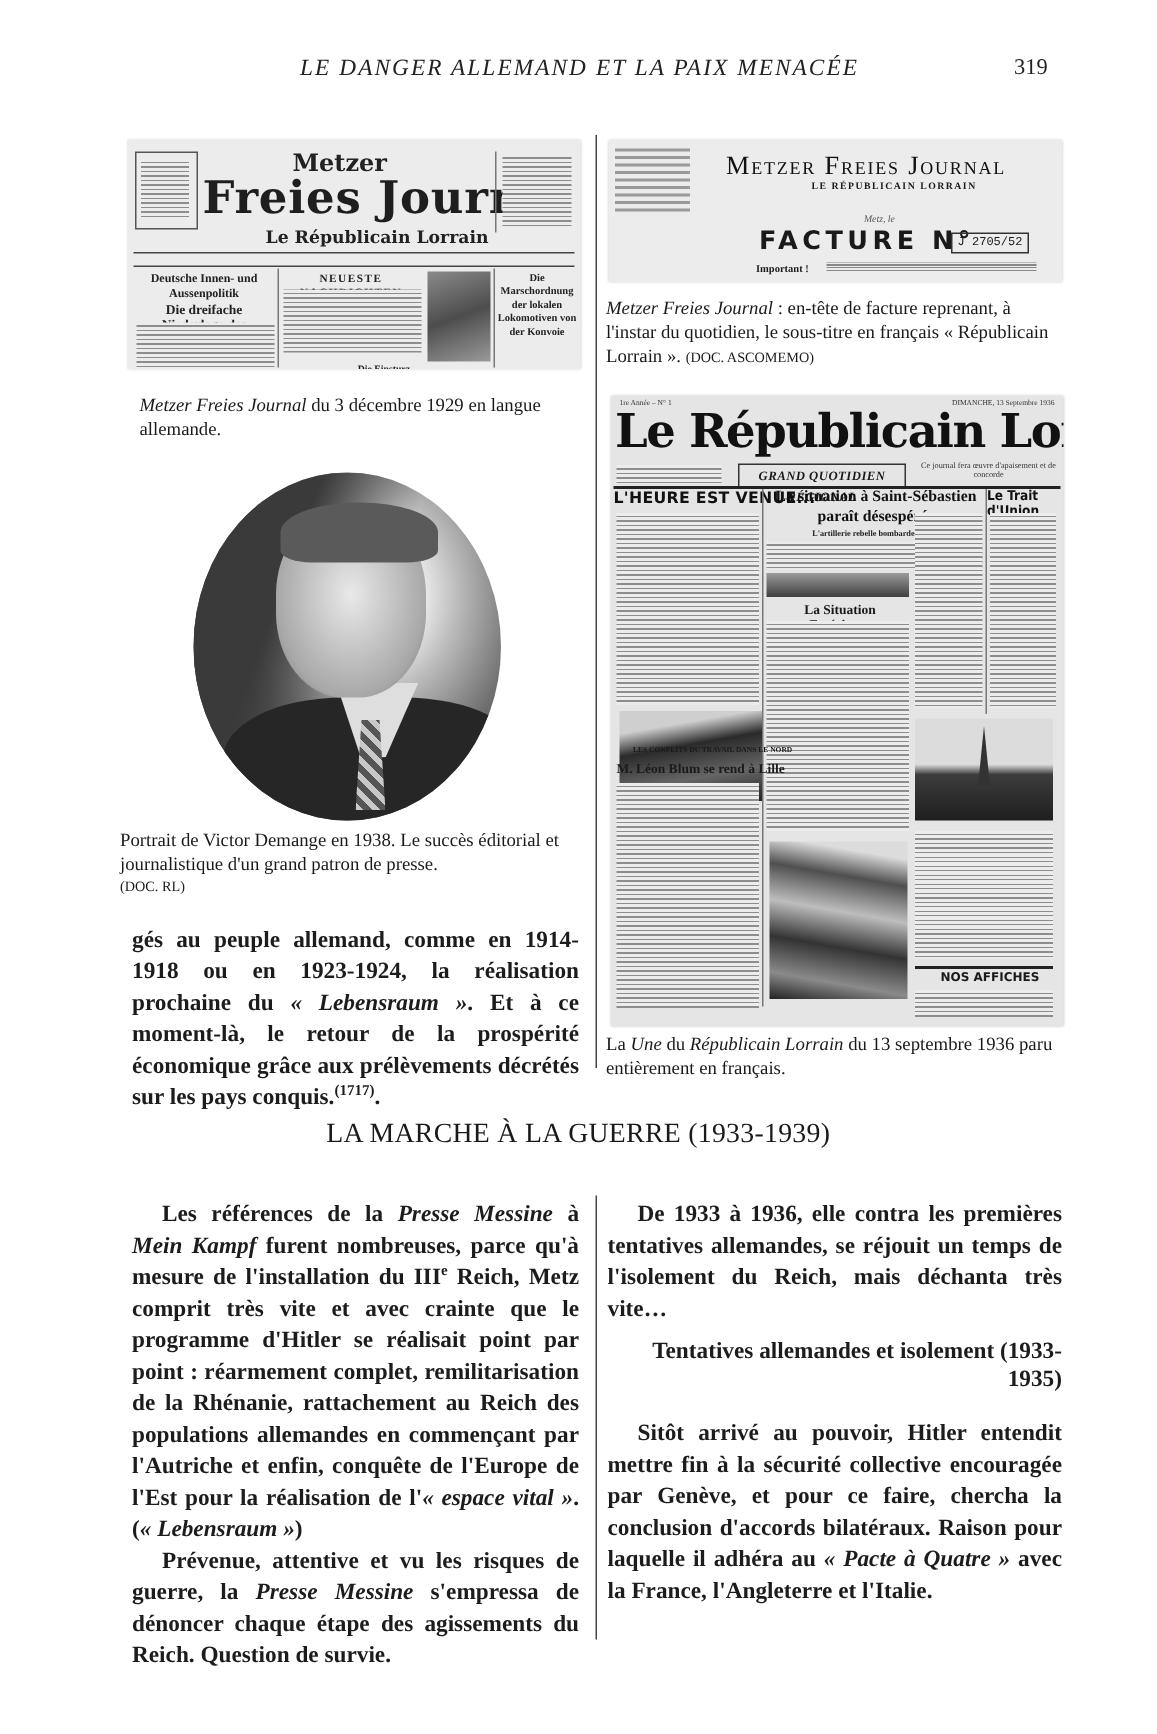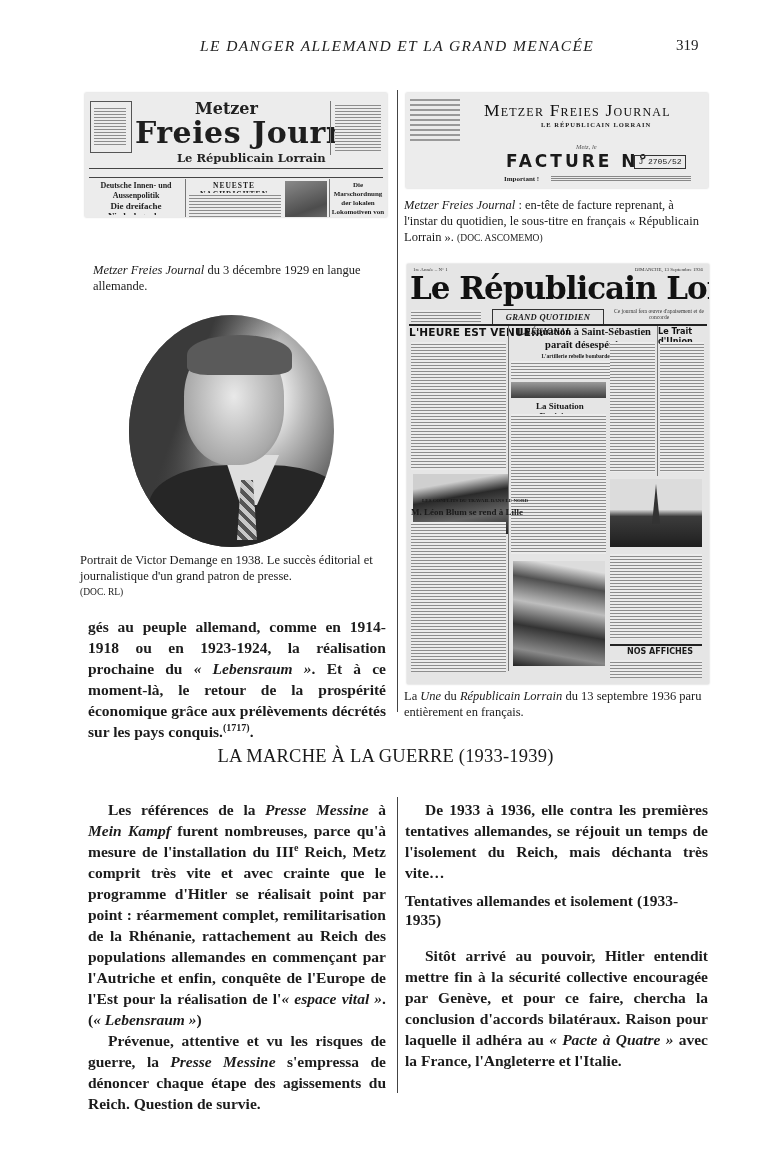"LE DANGER ALLEMAND ET LA" div.abs { text: GRAND -> PAIX }
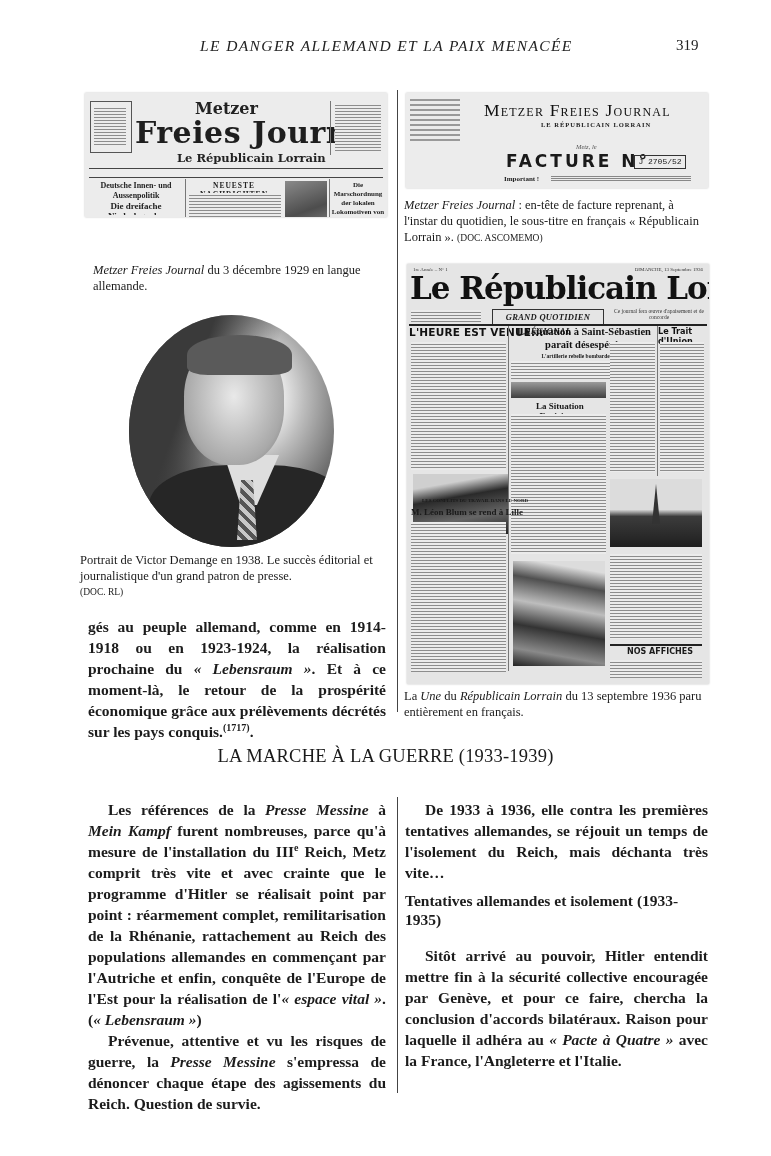"Metzer" .mfj { height: 124px -> 153px }
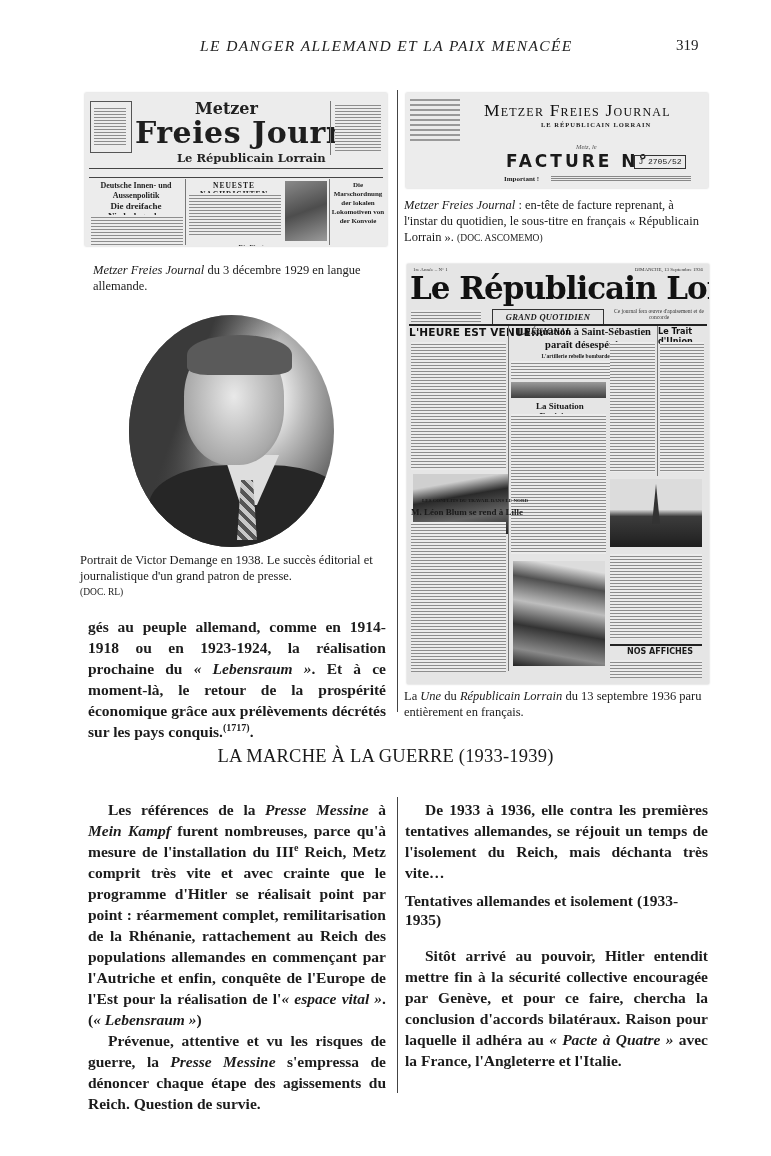"Tentatives allemandes et isolement" .sub-bold { text-align: left -> right }
